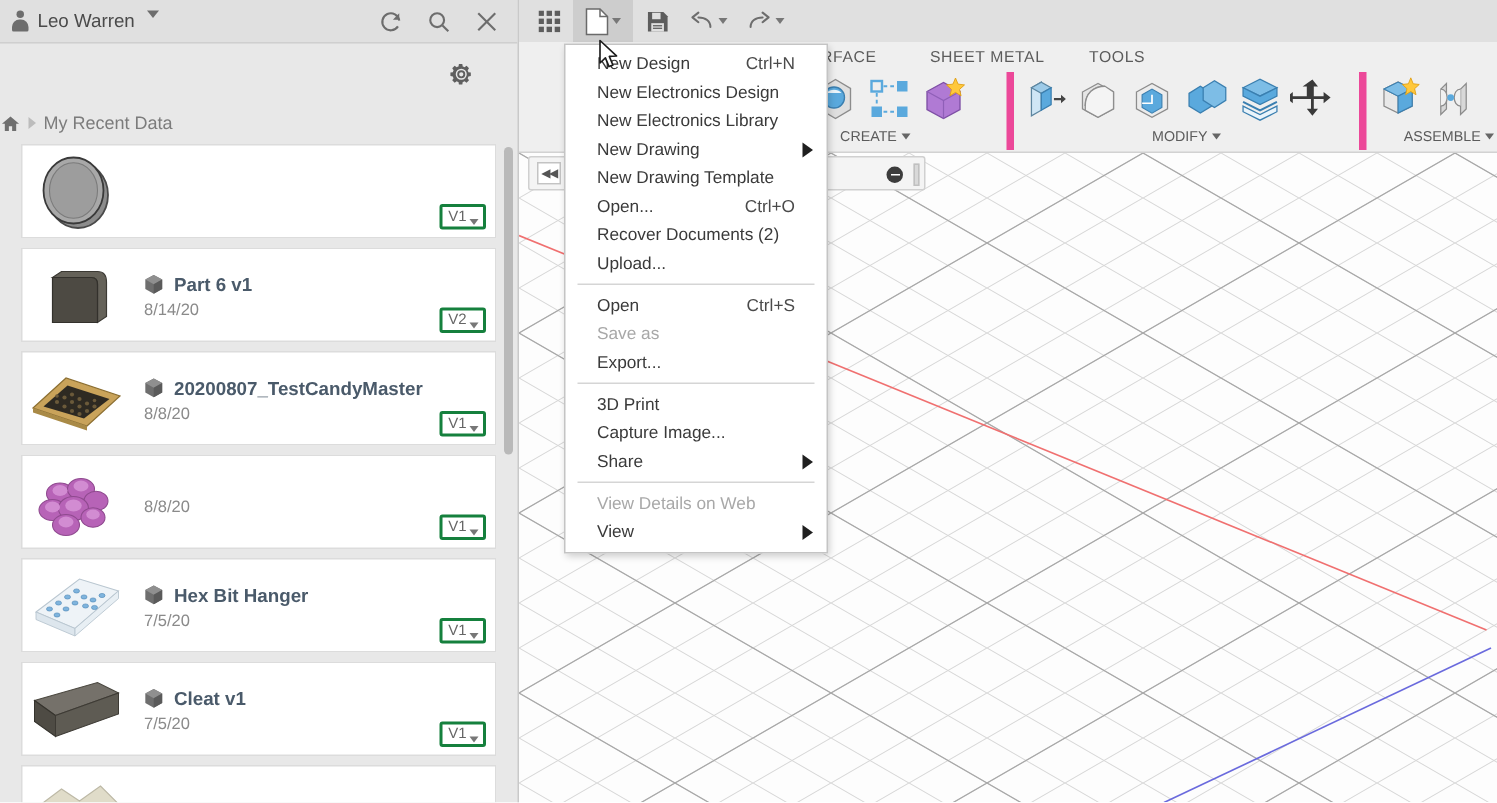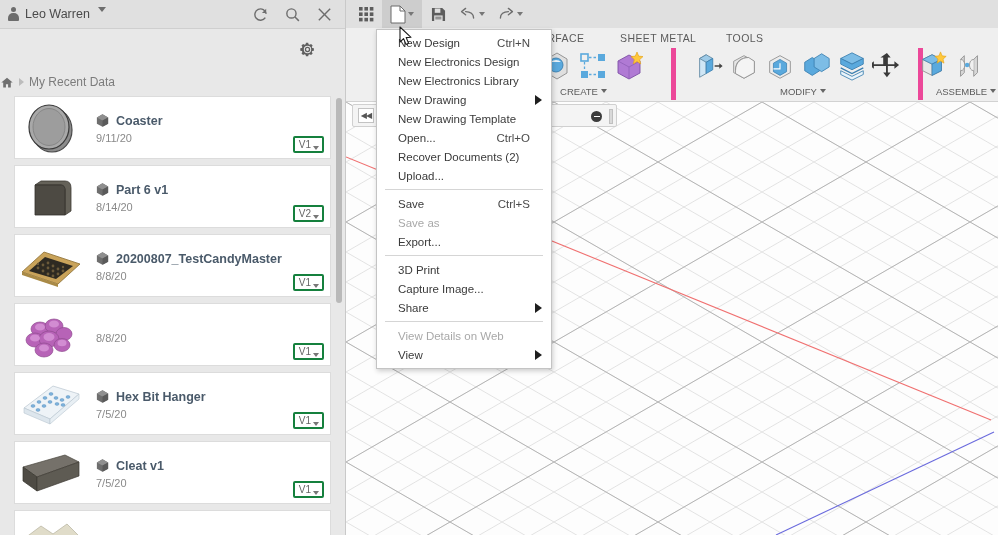"MODIFY" div.rgroup { left: 342px -> 330px }
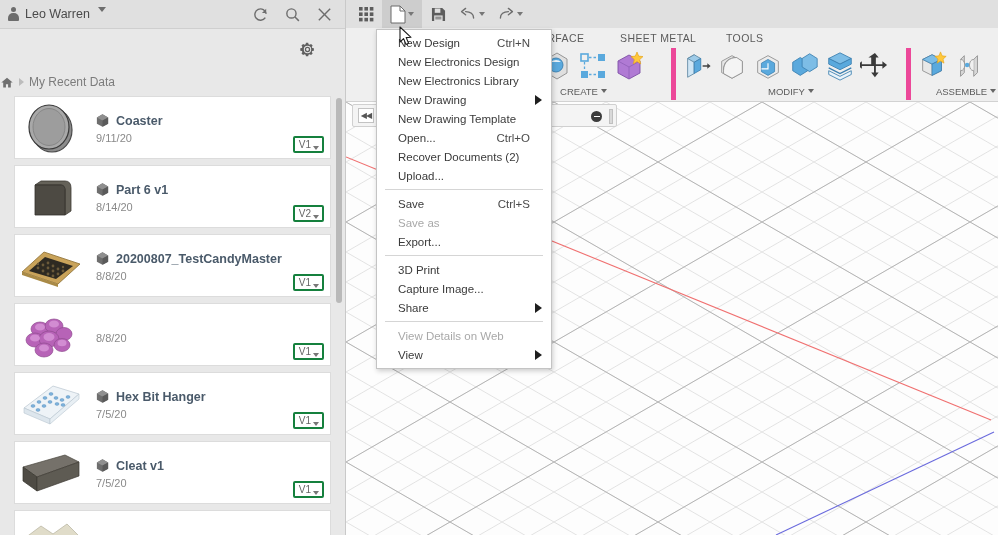"Coaster" div.meta { html: <div> <div> <svg> <path></path> <path></path> <path></path> </svg> <span>Coaster</span> </div> <div>9/11/20</div> </div> -> none }
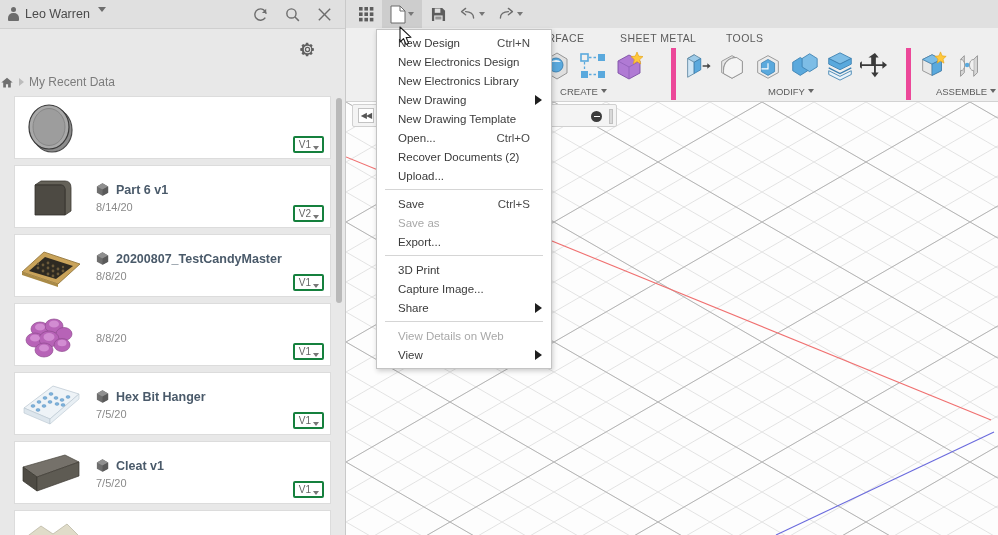"Save" span { text: Save -> Open }
